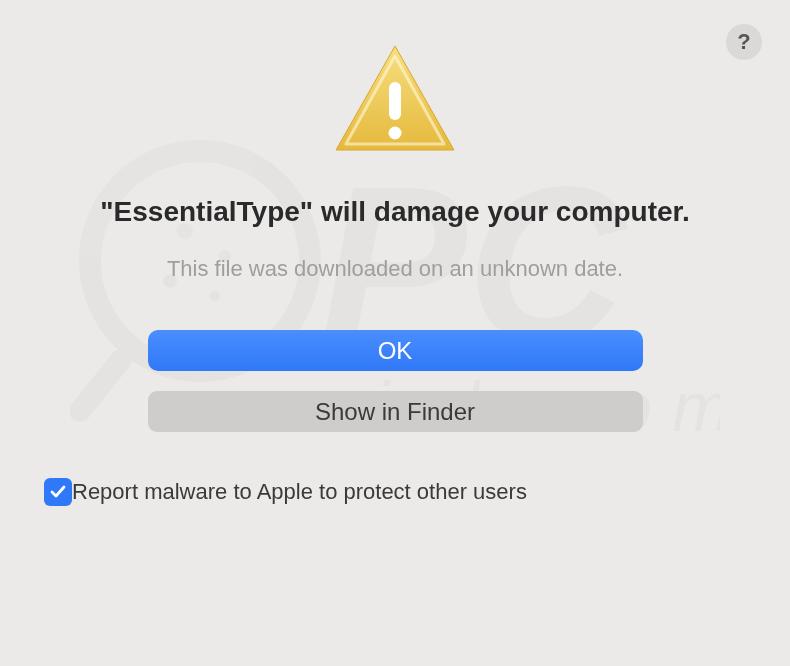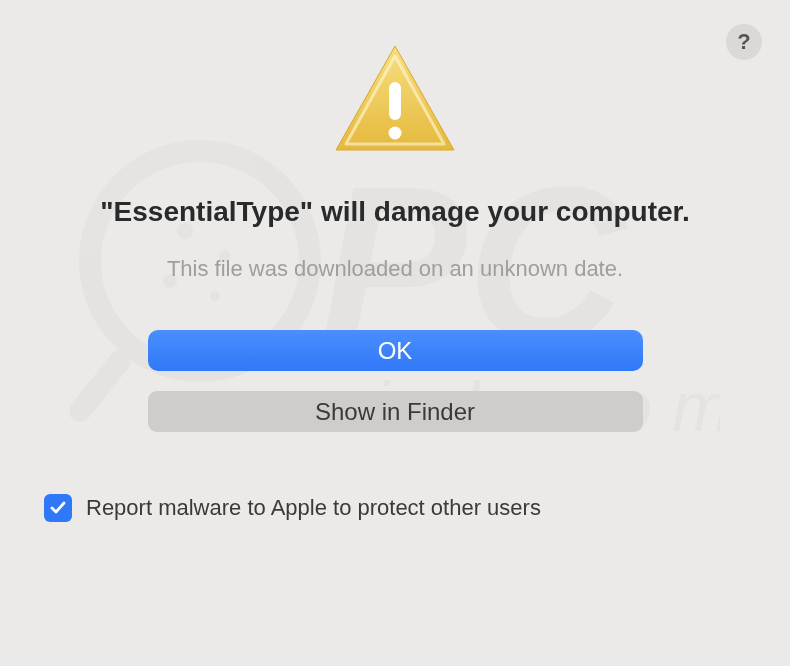"Report malware to Apple to" .checkbox-row { gap: 14px -> none; margin-top: 16px -> none }
